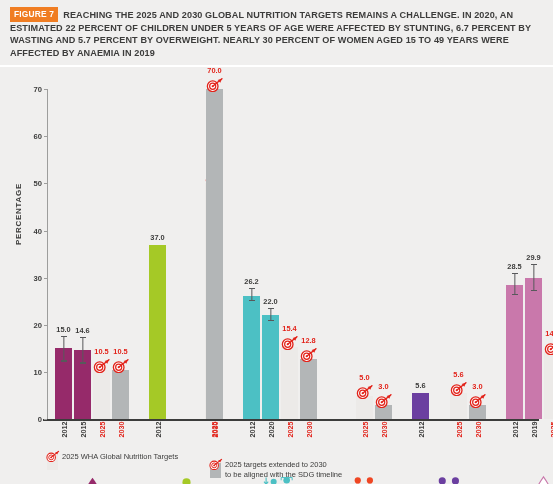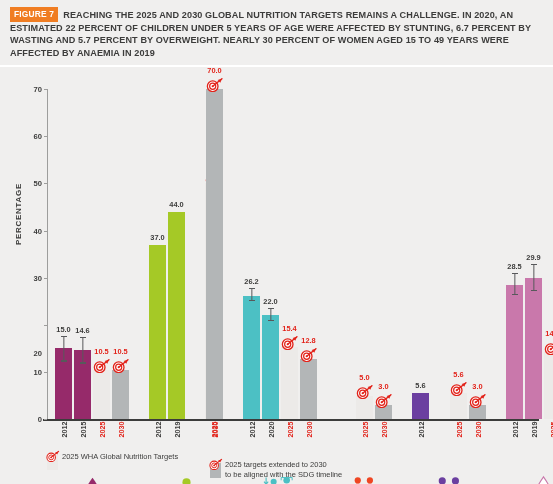"44.0" div.bar-slot { html: <div> <div></div> <div>44.0</div> <div>2019</div> </div> -> none }
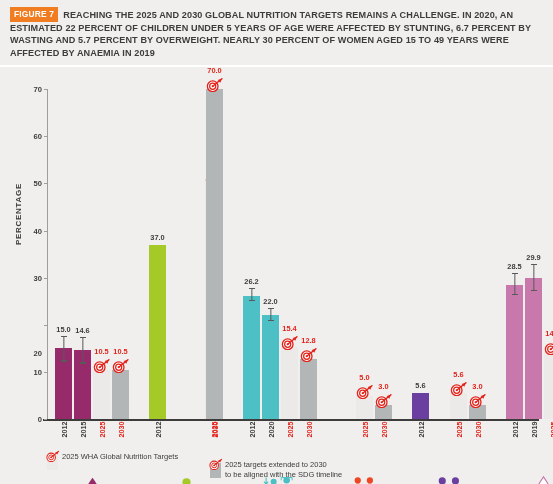"20" div.ytick { margin-top: 28px -> none }
